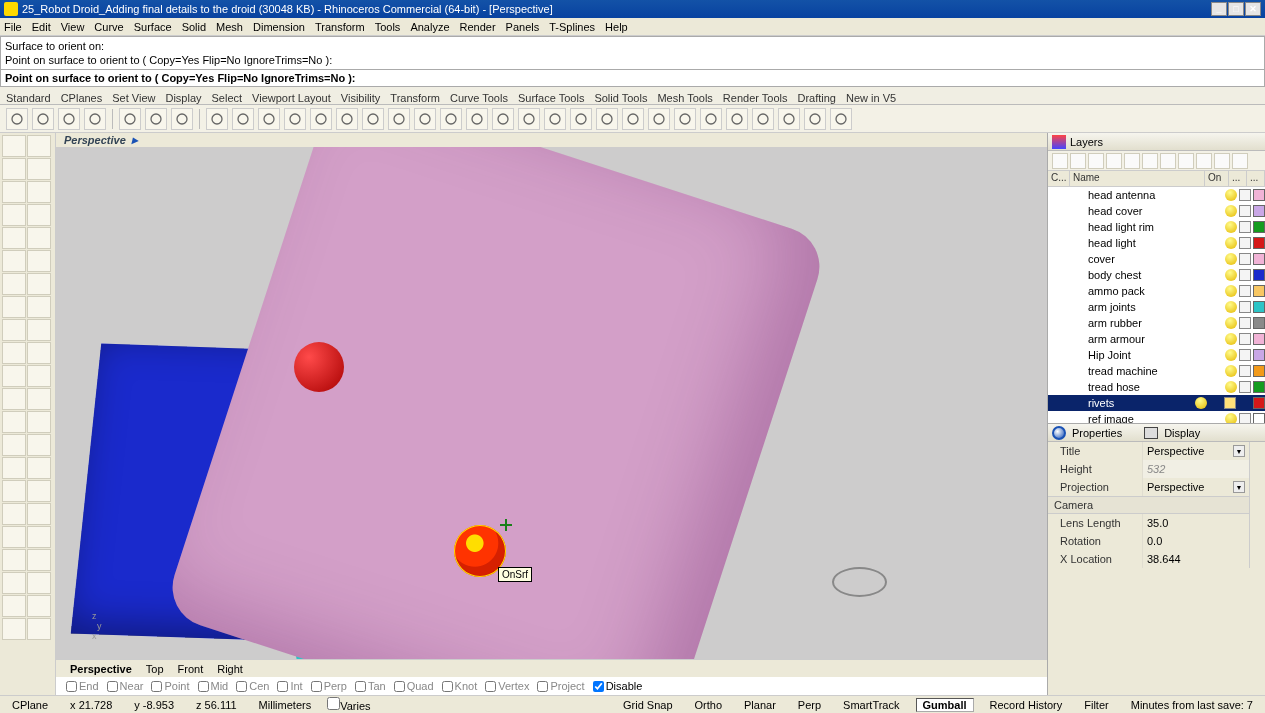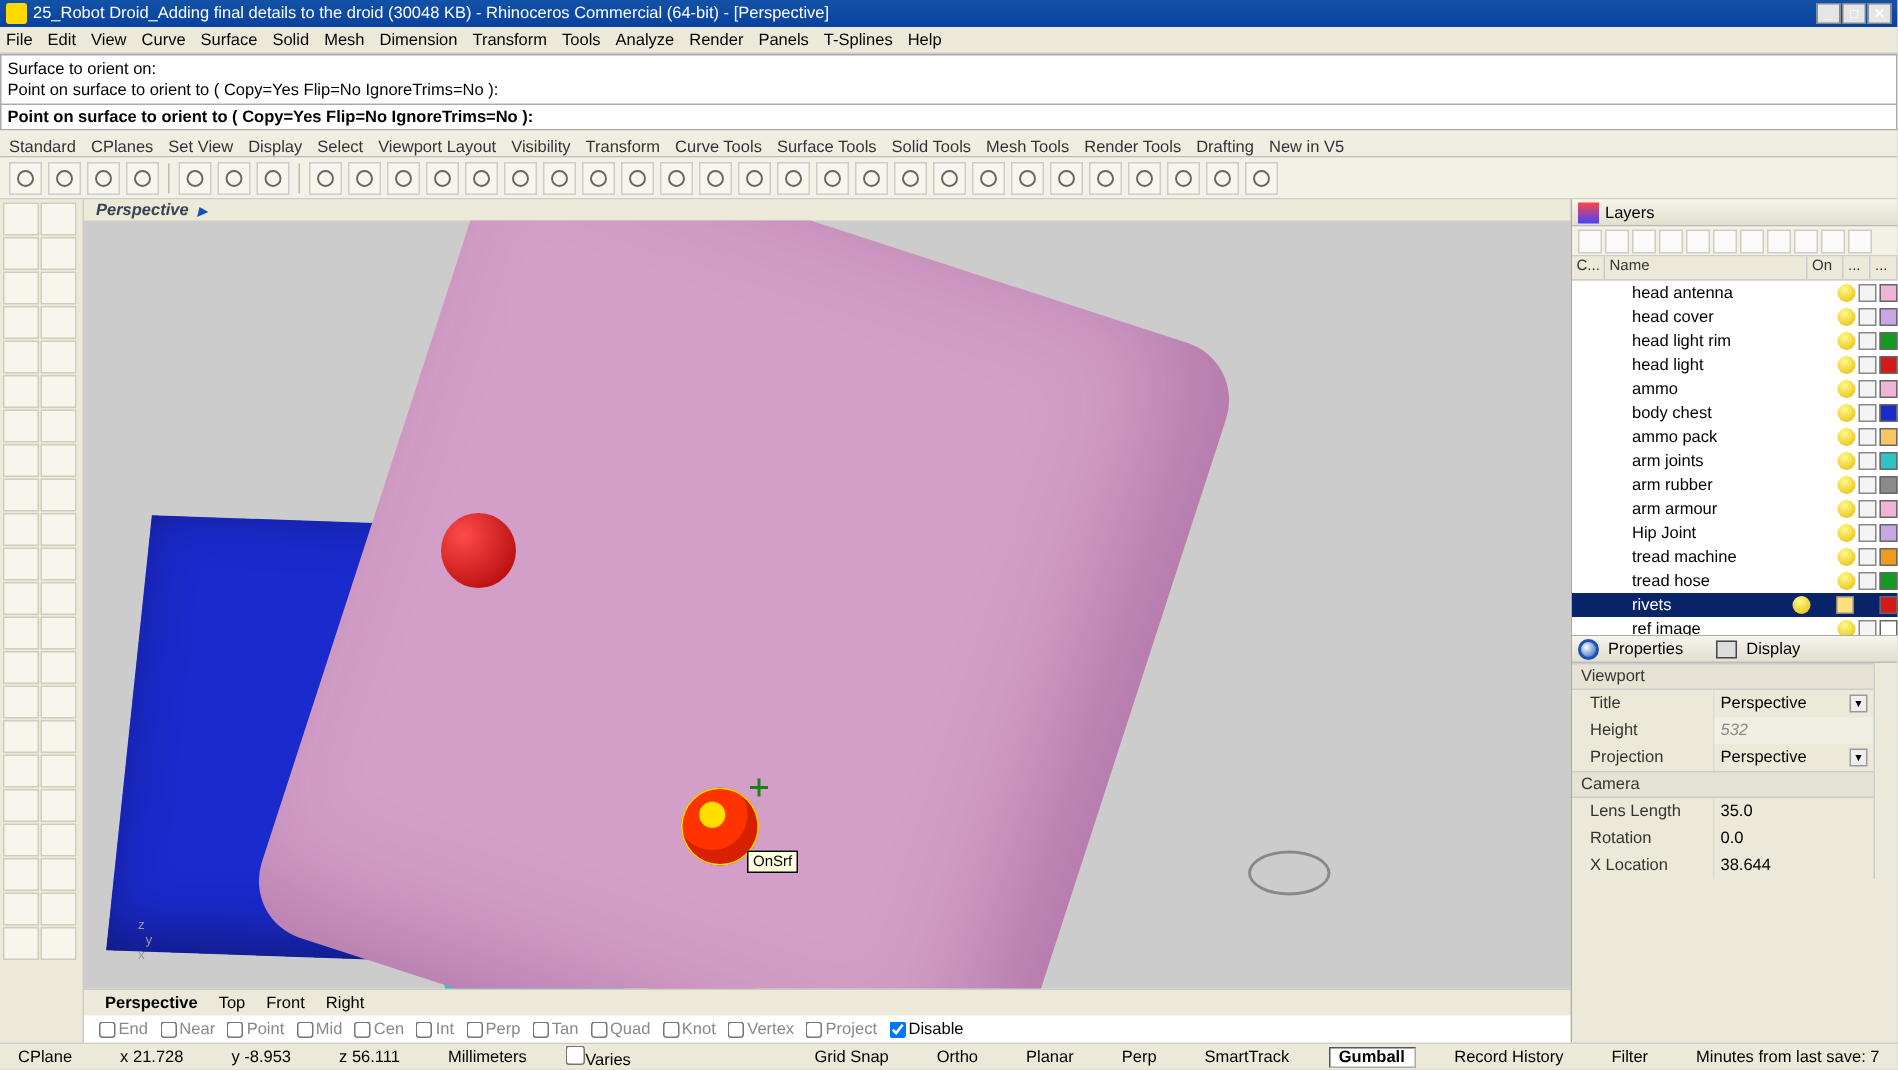"ammo" span.name { text: ammo -> cover }
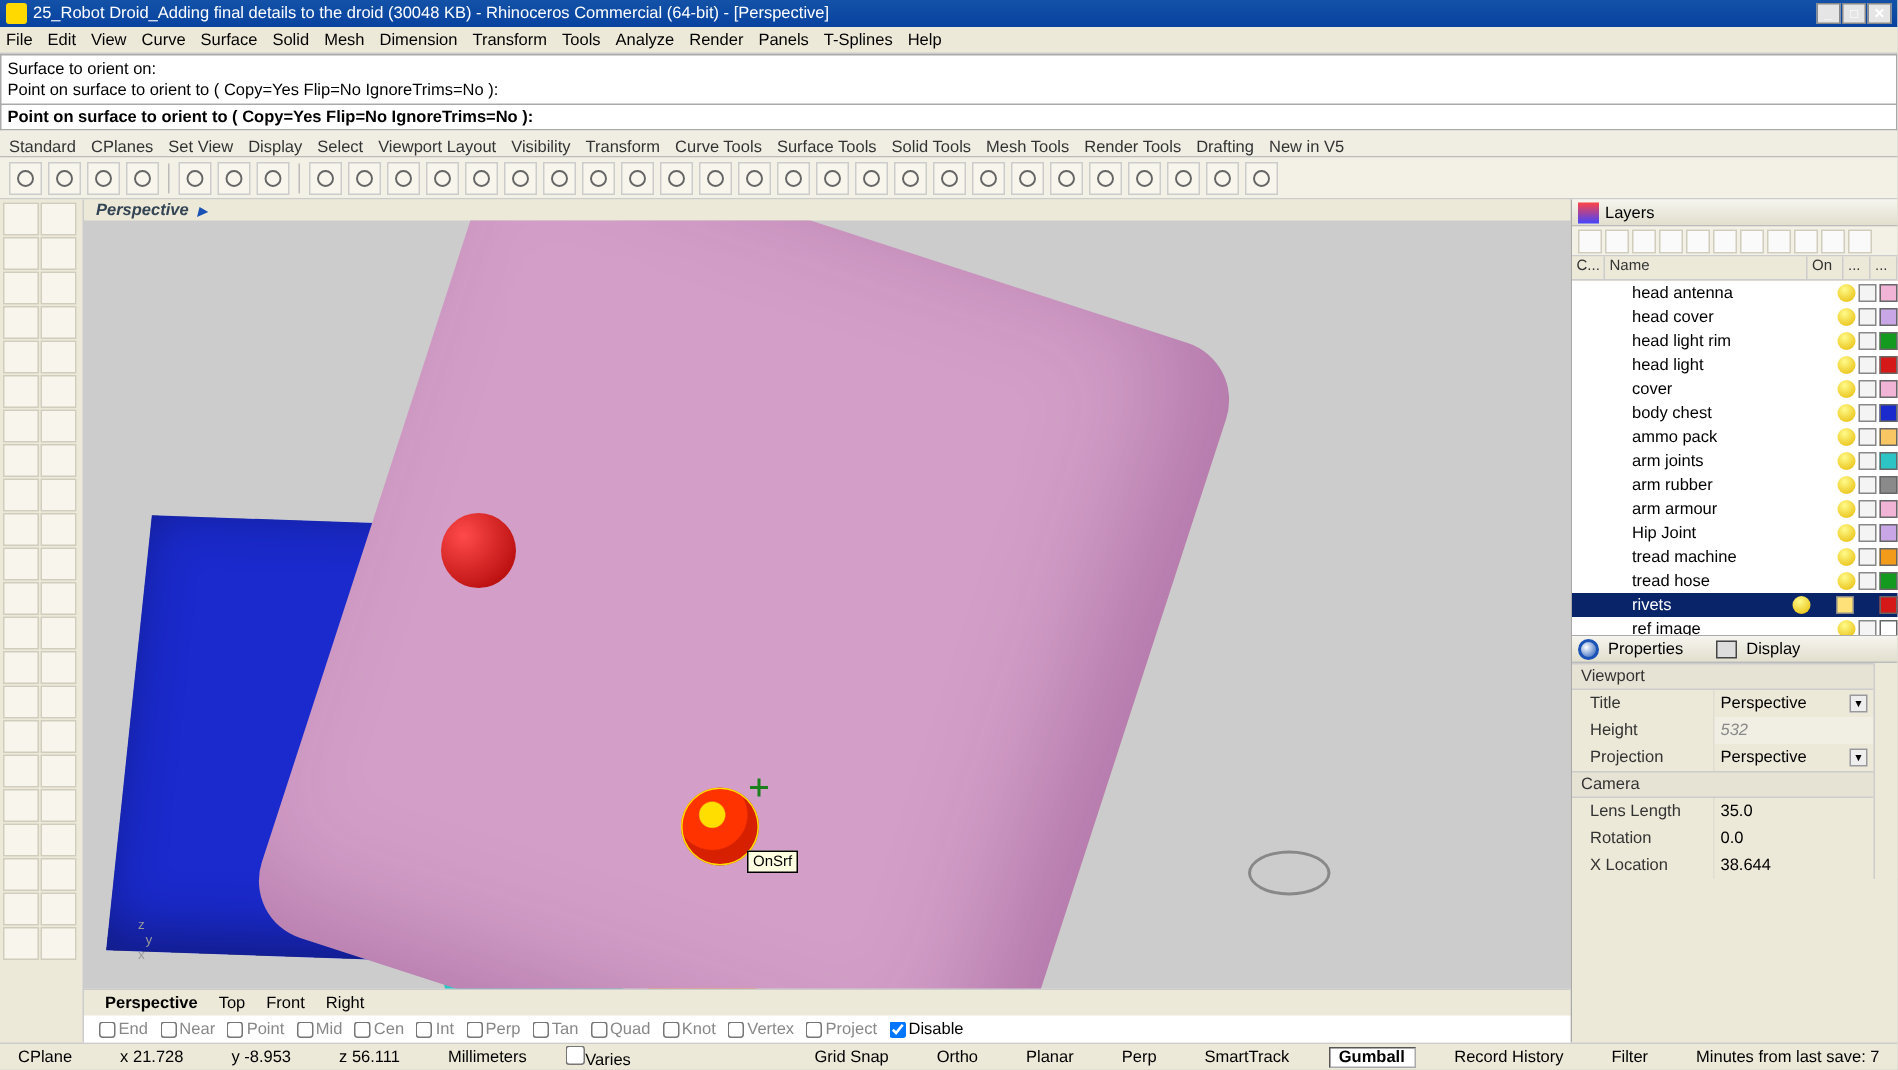"Viewport" div.section-t { html: <div>Viewport</div> -> none }
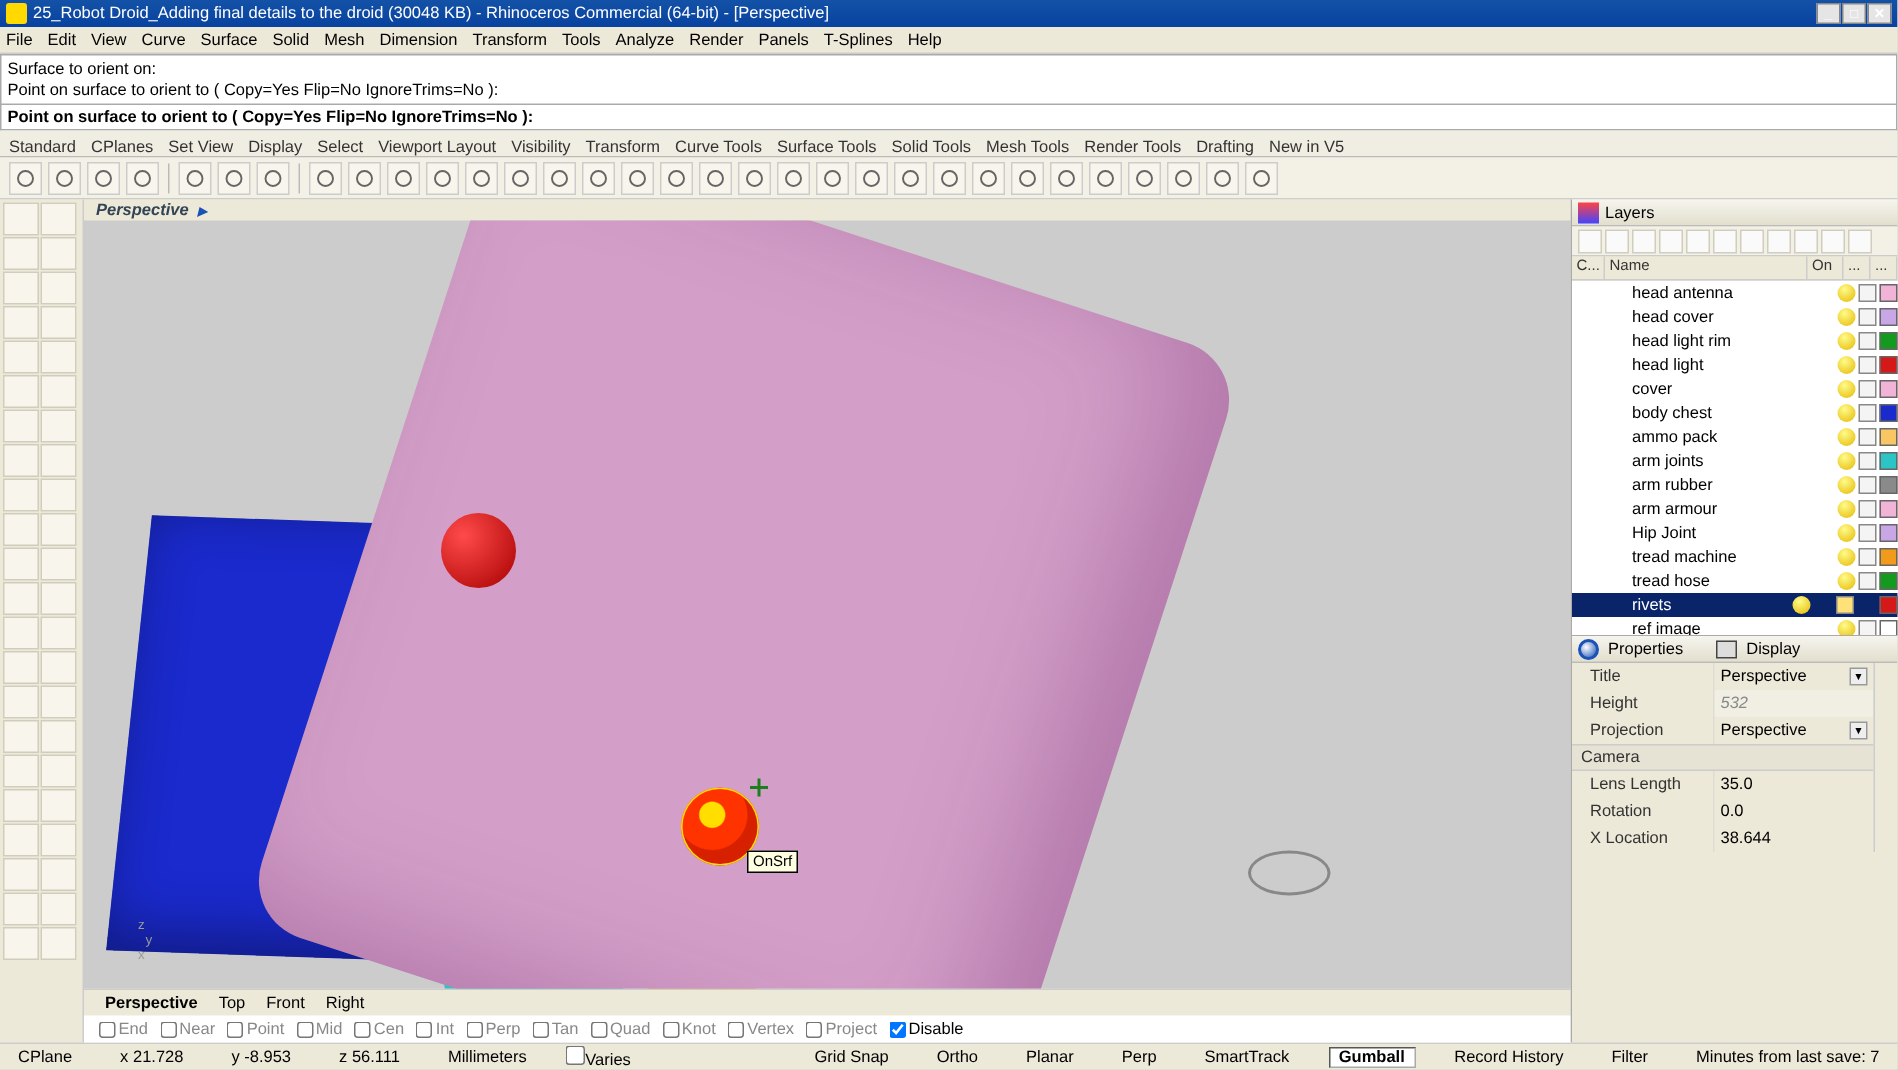"CPlane" .statusbar { gap: 20px -> 10px }
